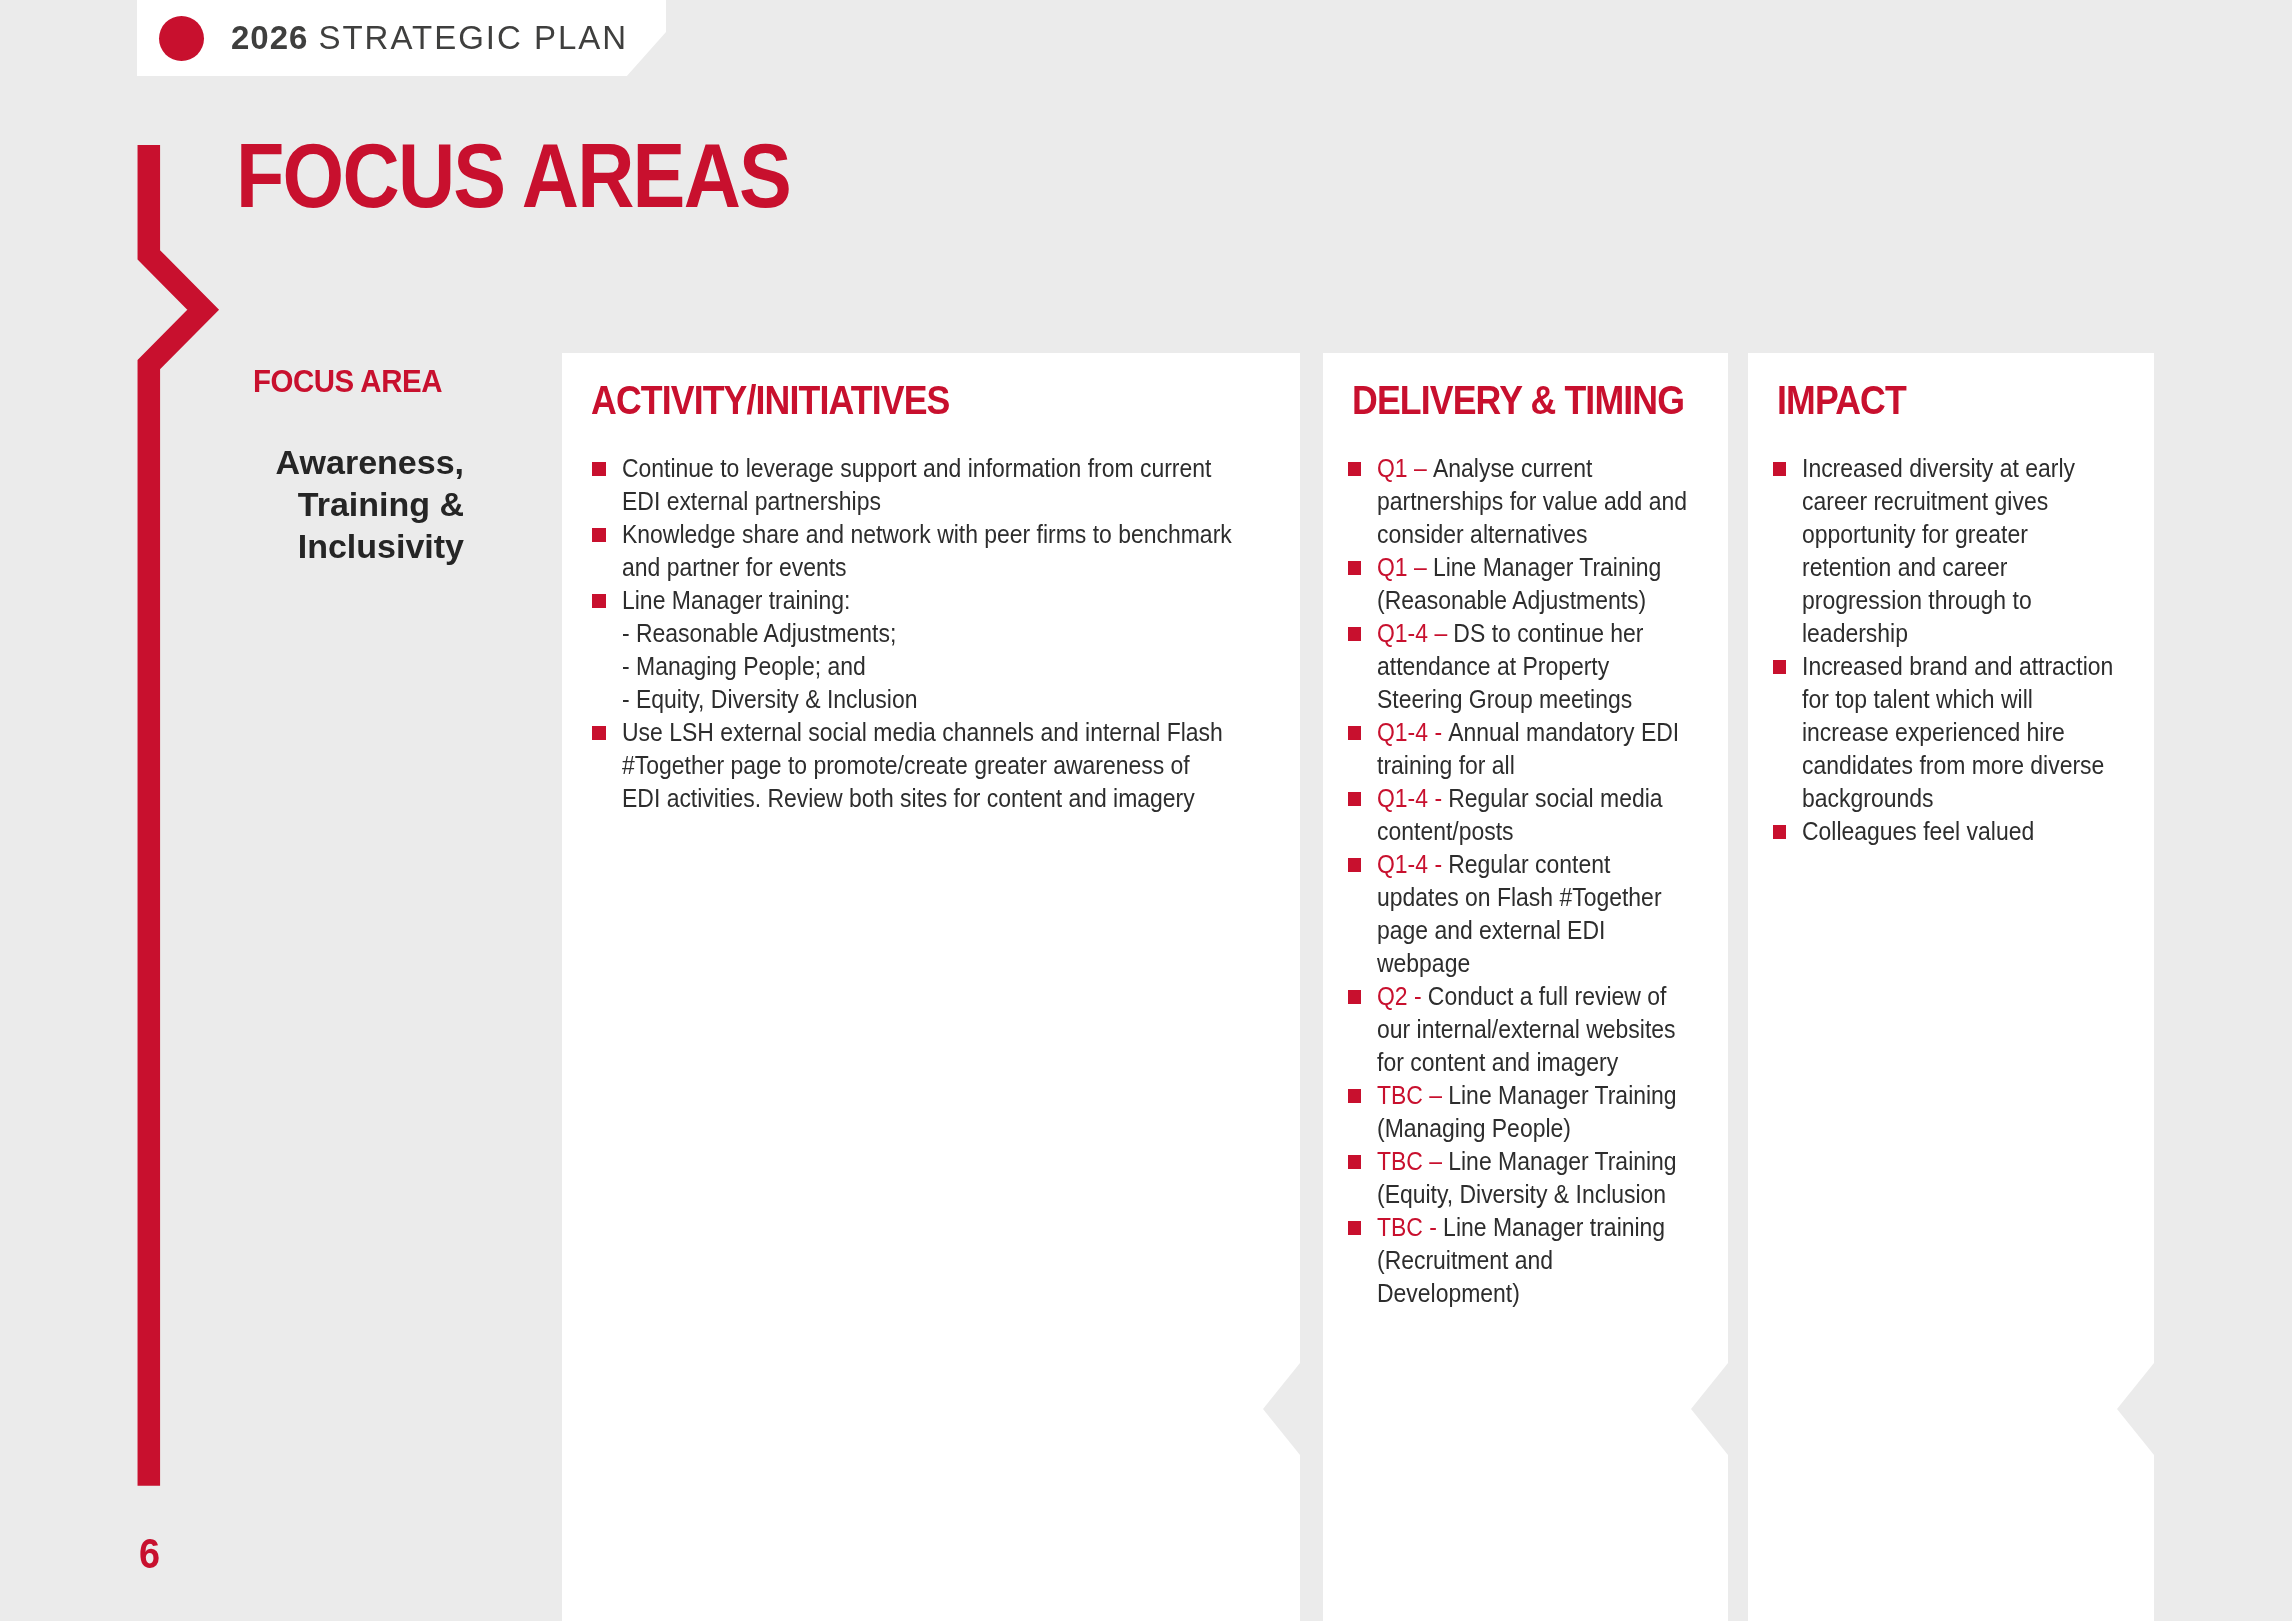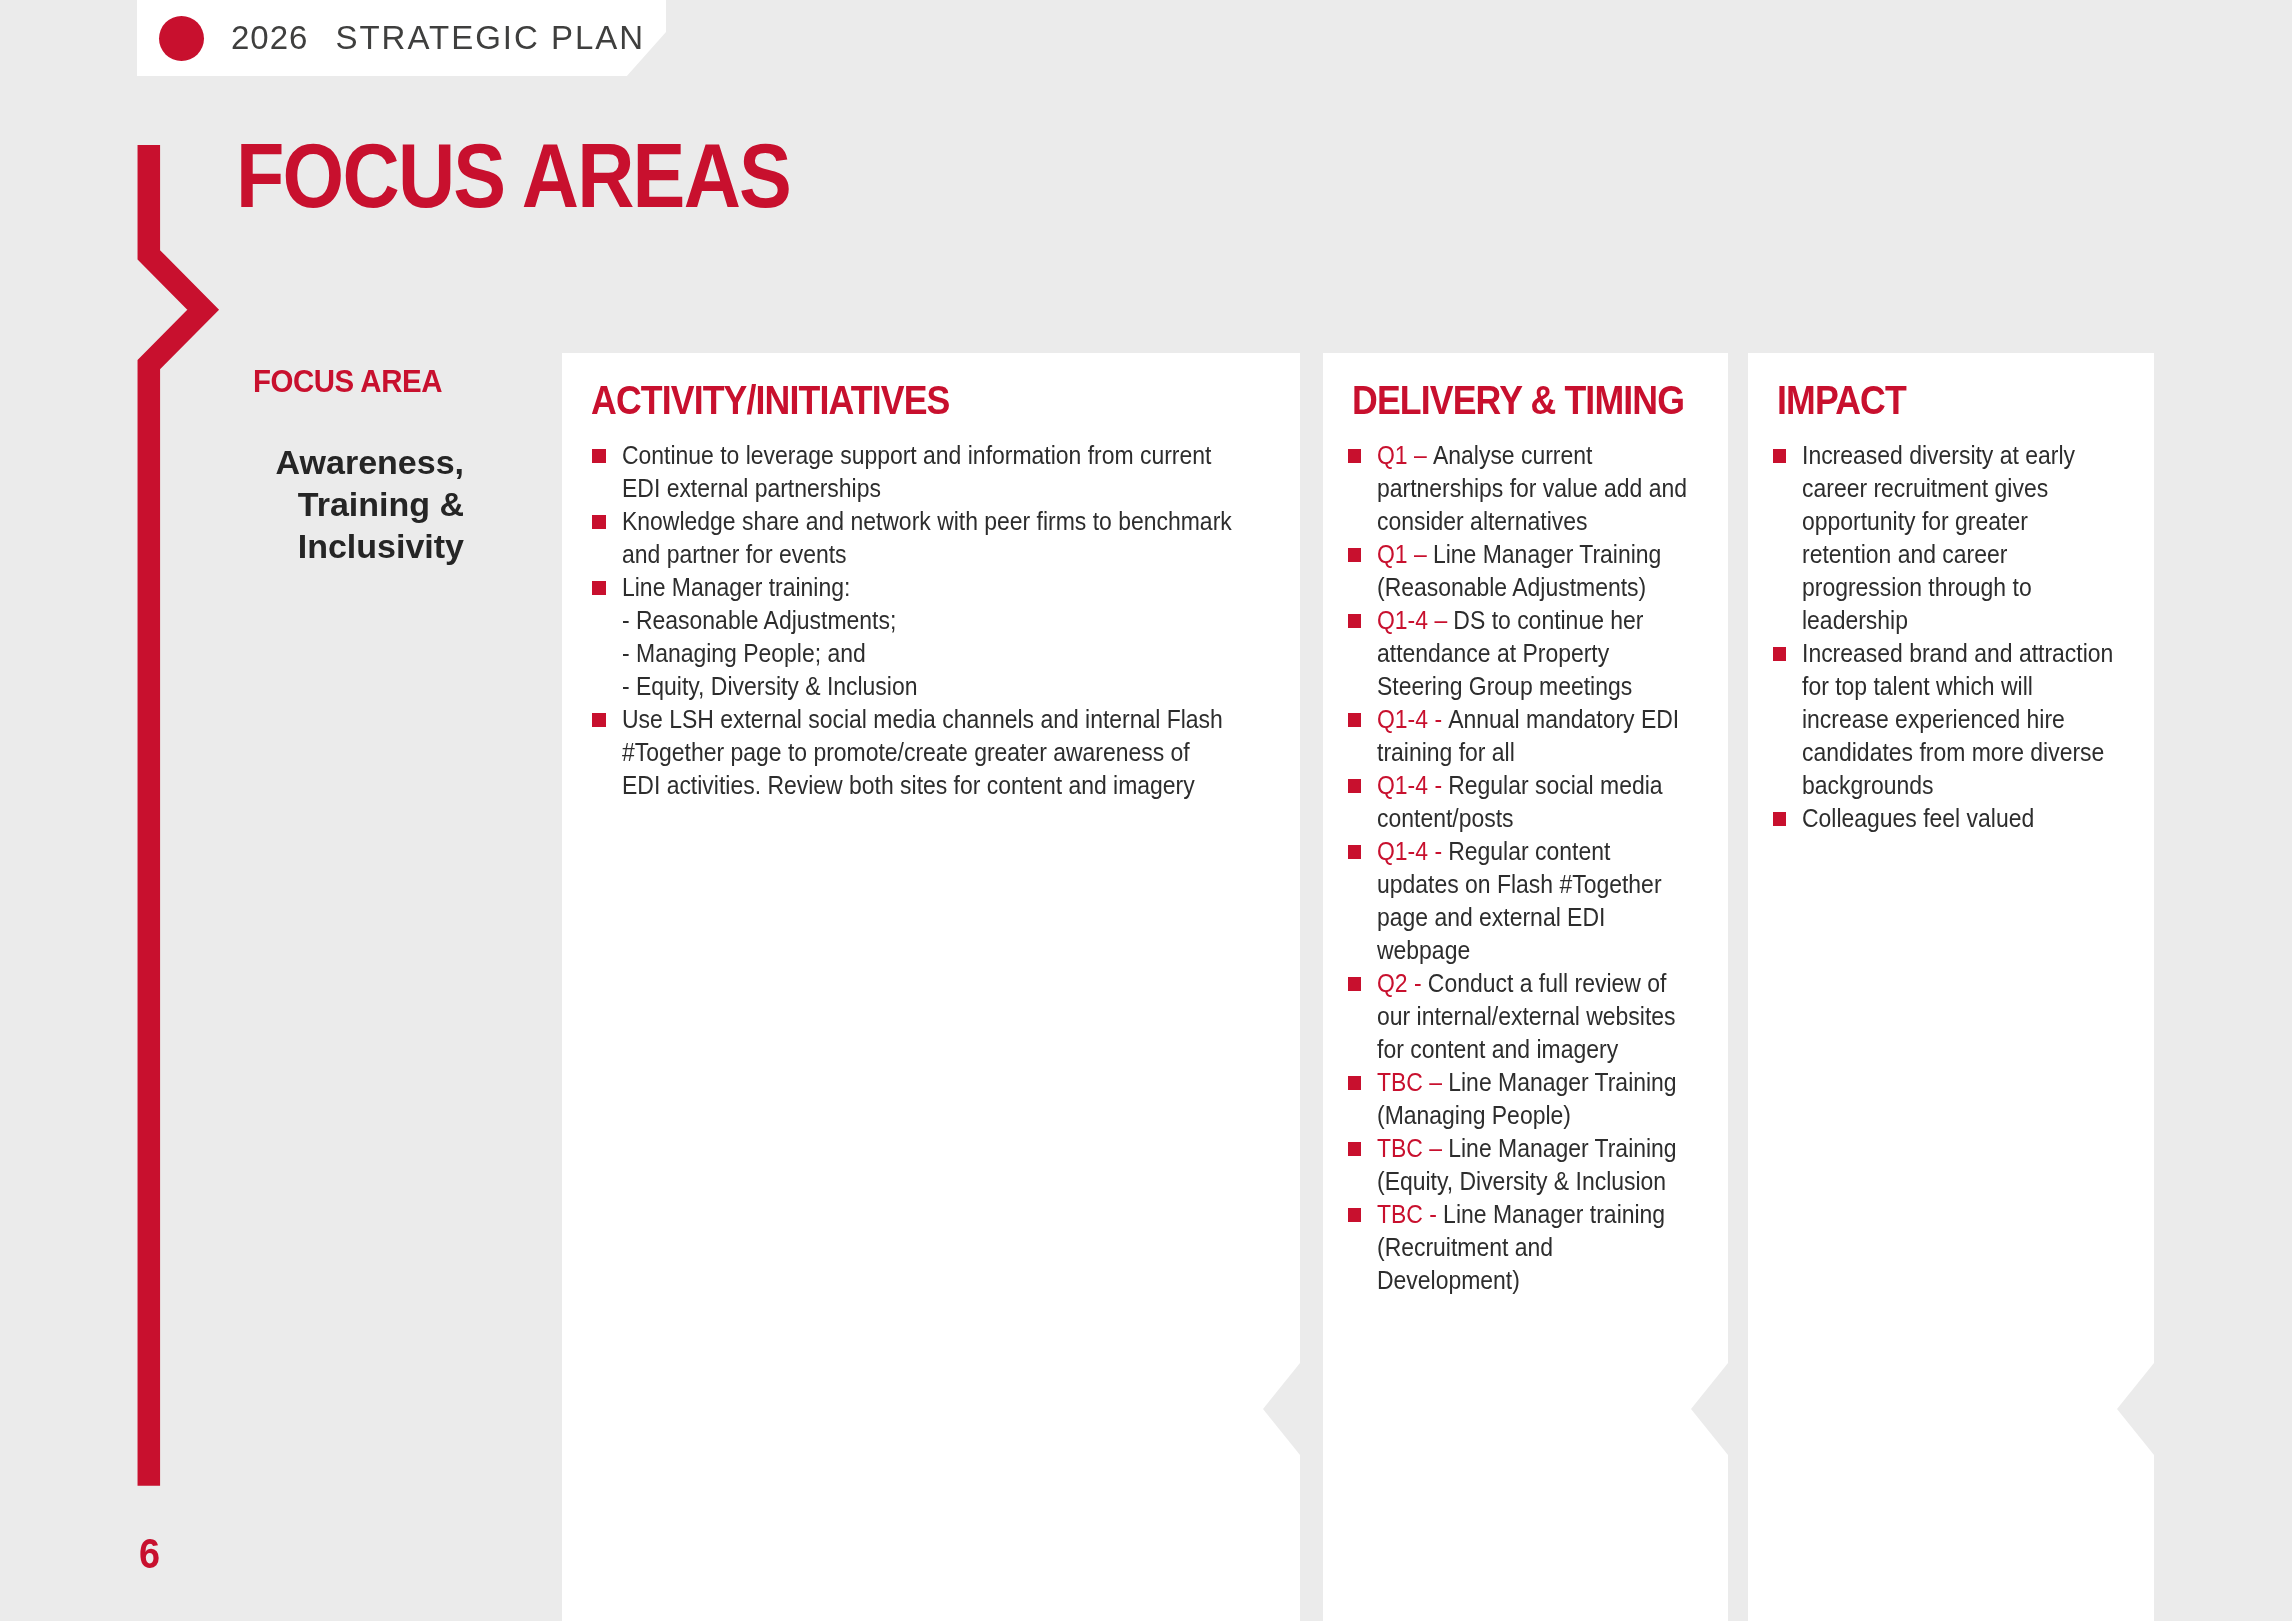"2026" .banner-text .year { font-weight: normal -> bold; margin-right: 27px -> 10px }
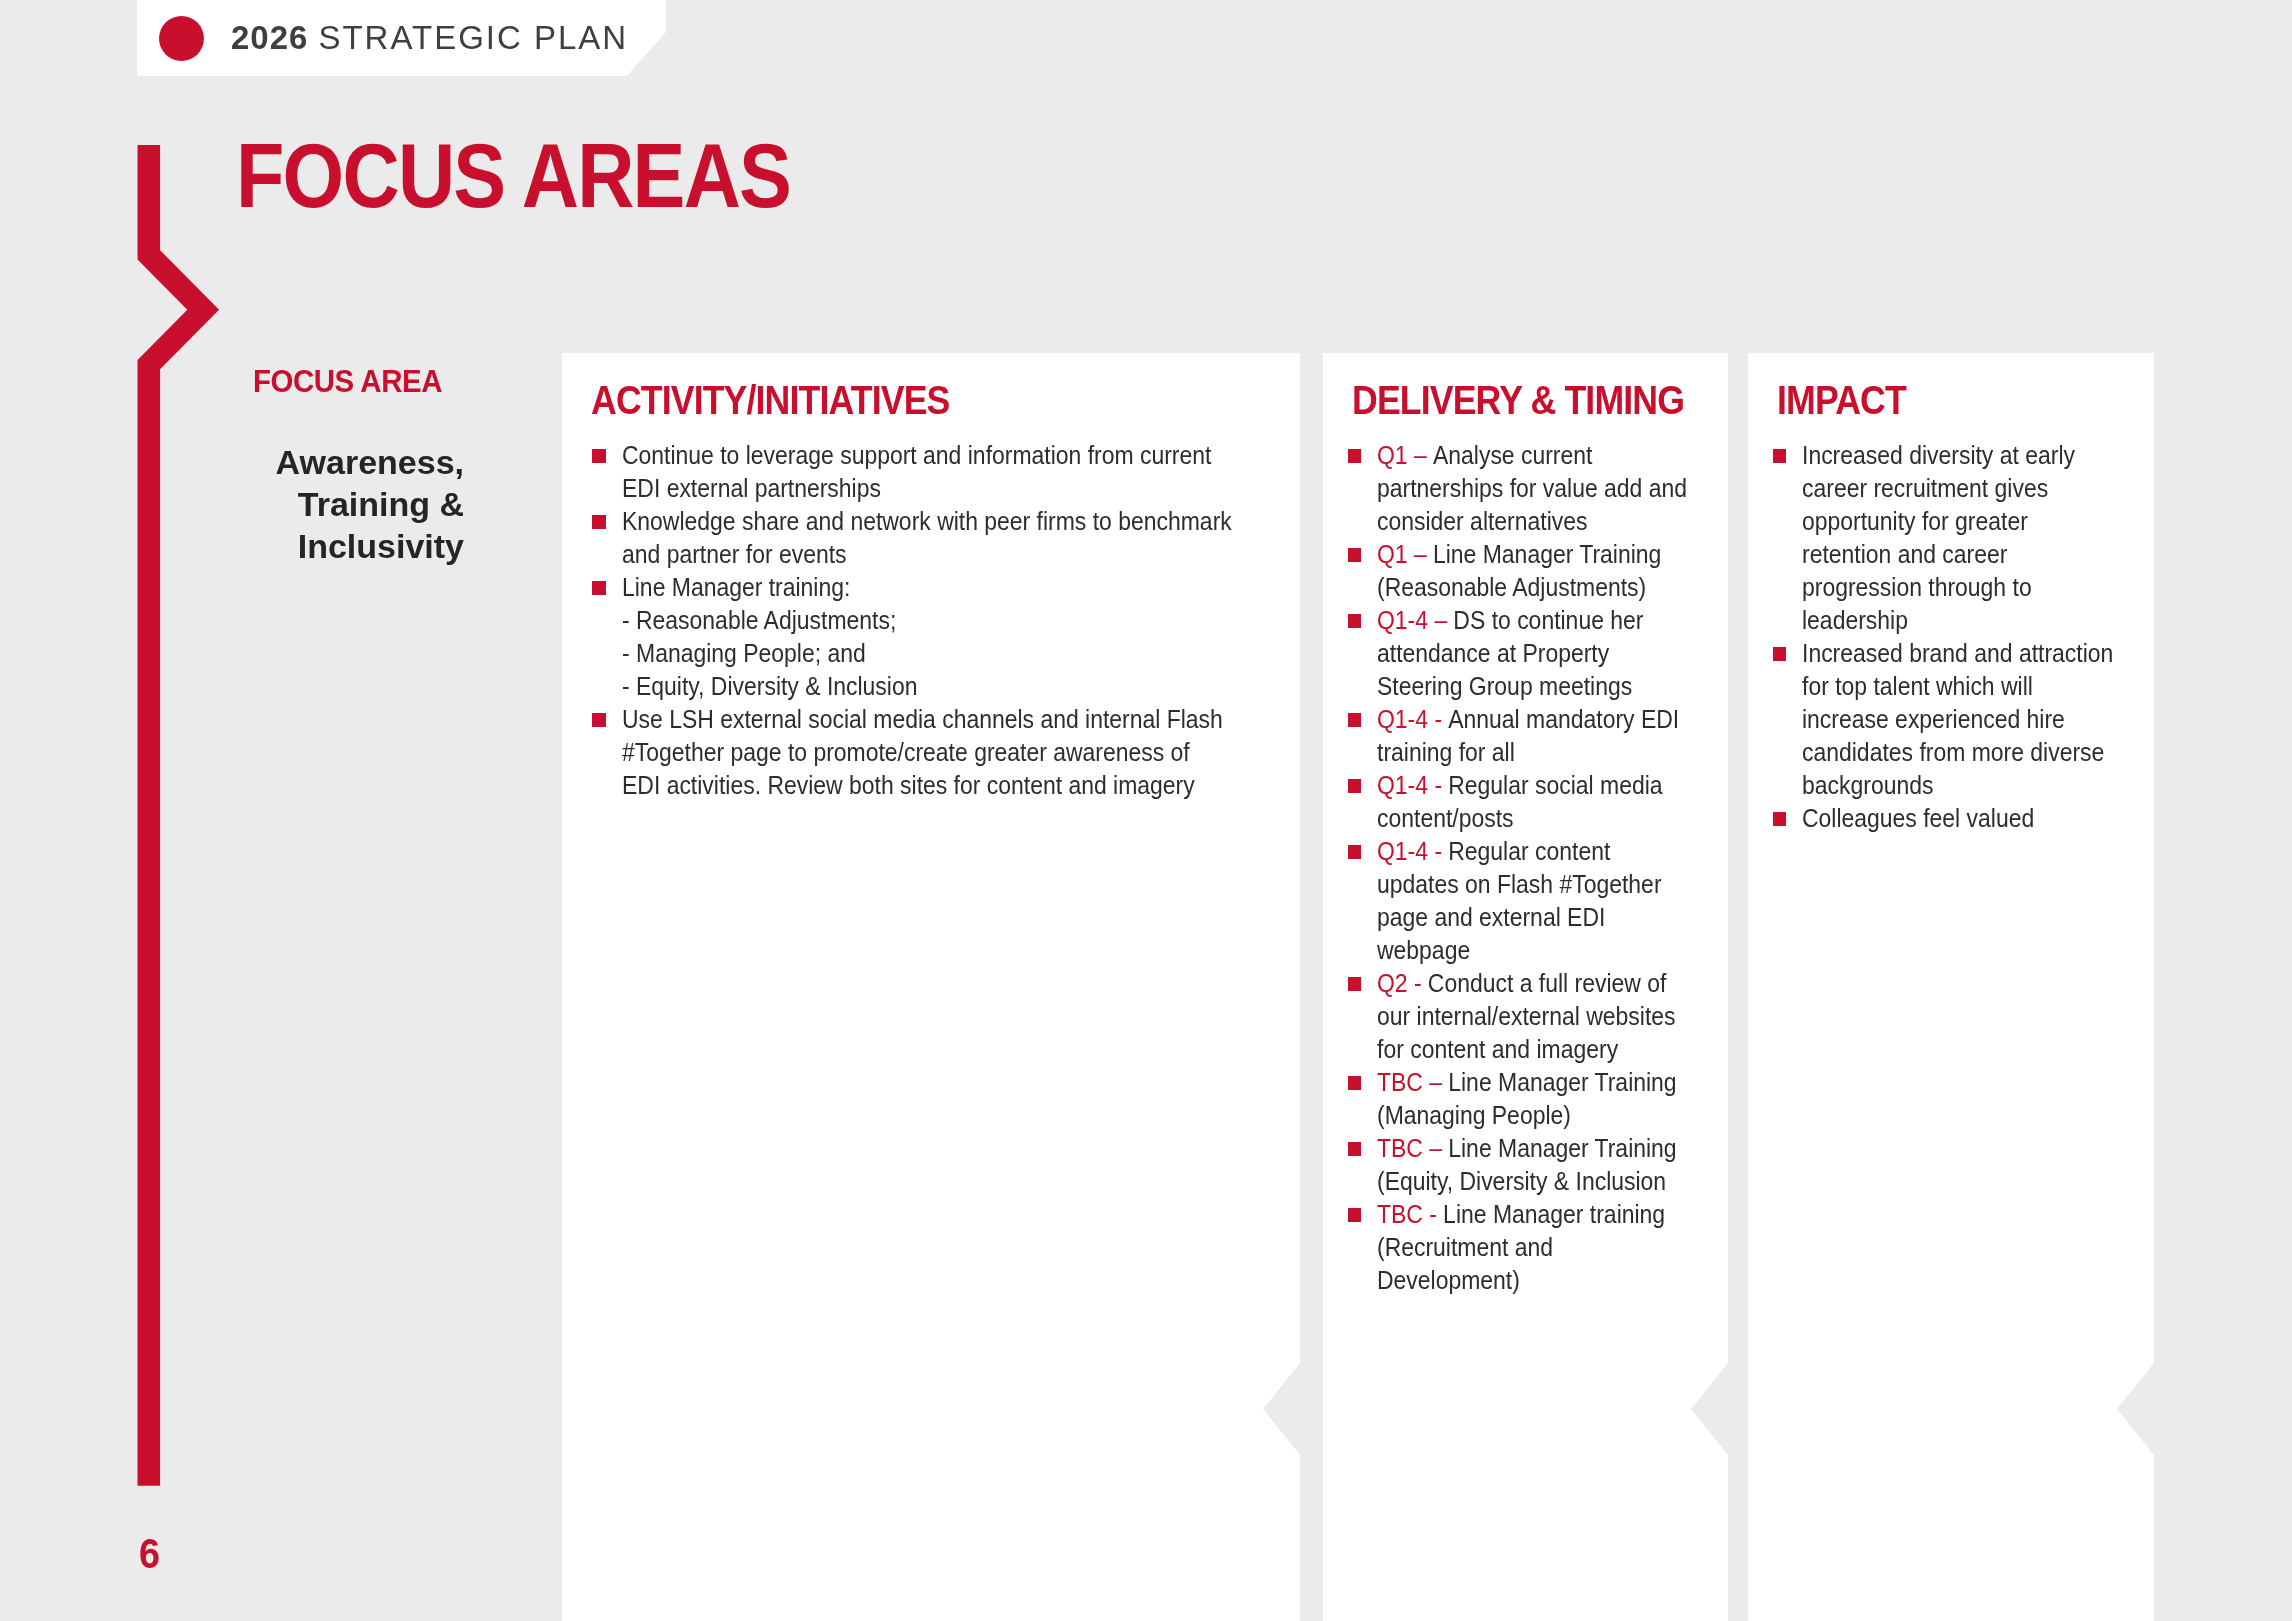"Continue to leverage support and" .bullets { margin-top: 18px -> 31px }
